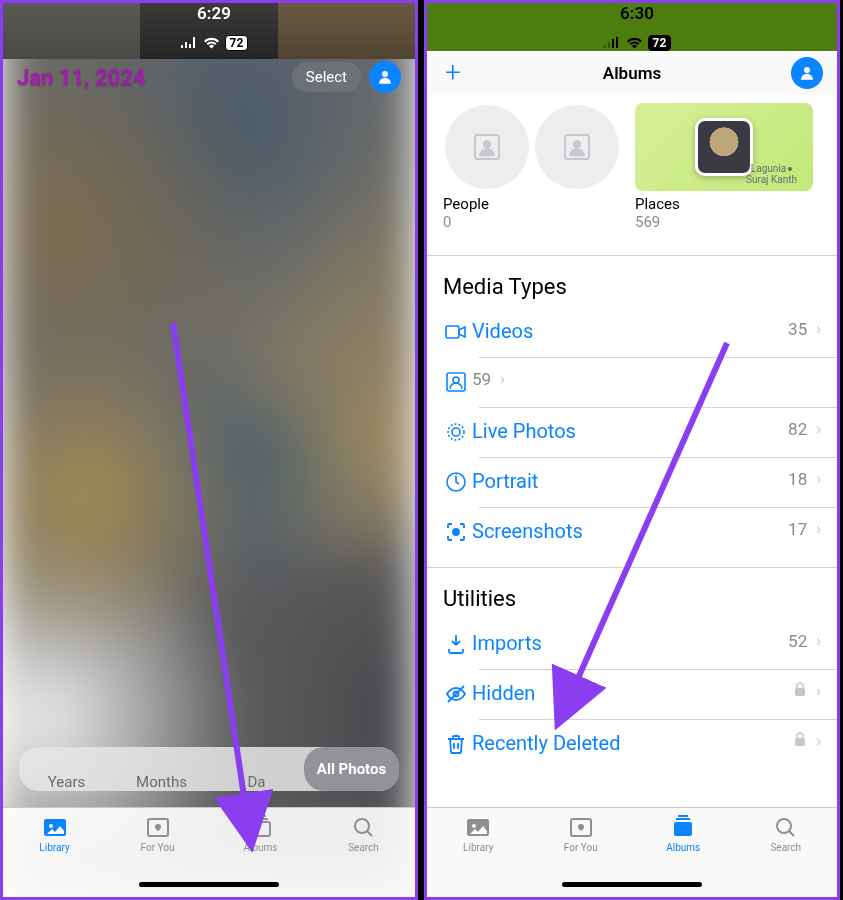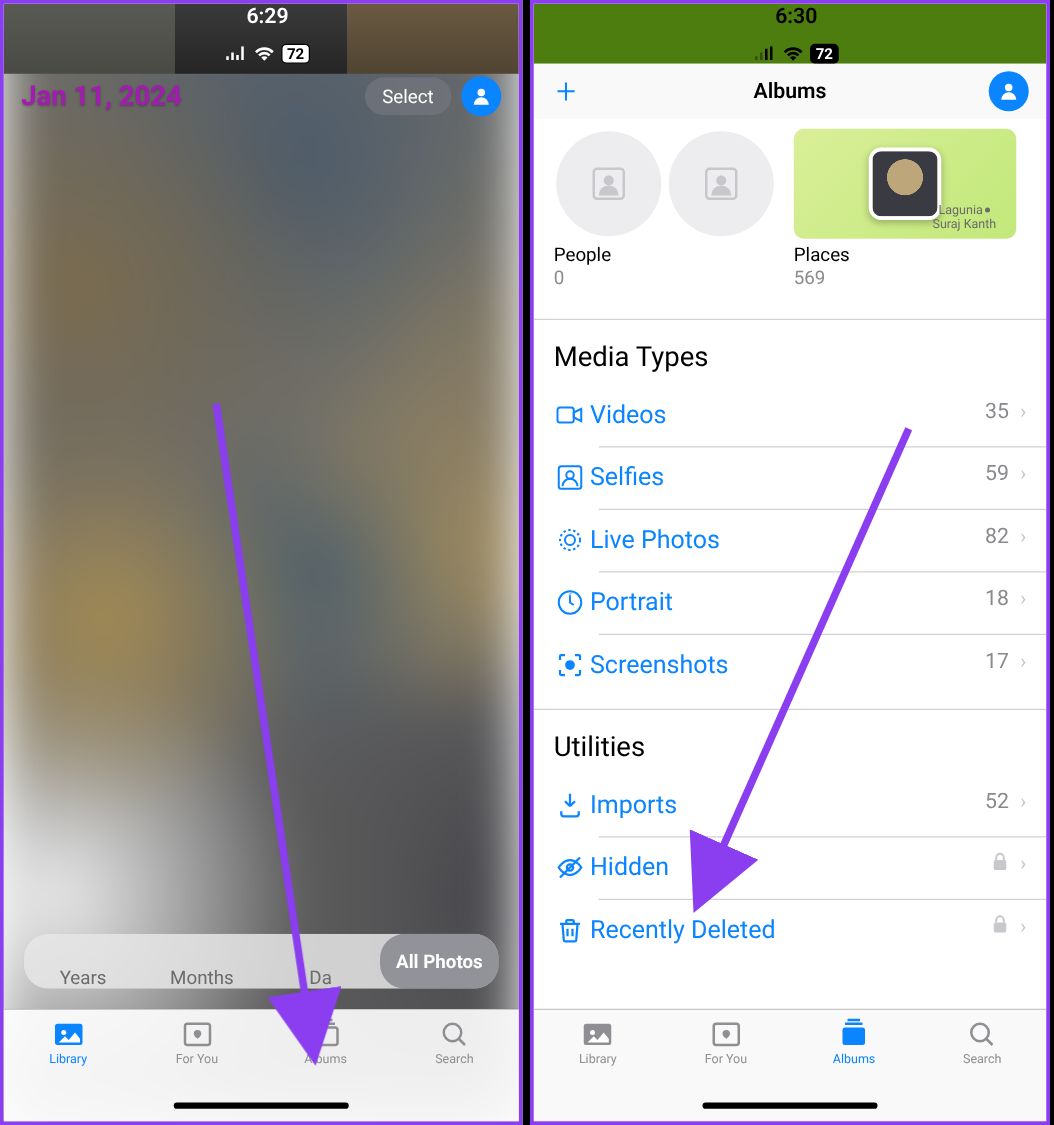"Selfies" span.row-label { html: <span>Selfies</span> -> none }
